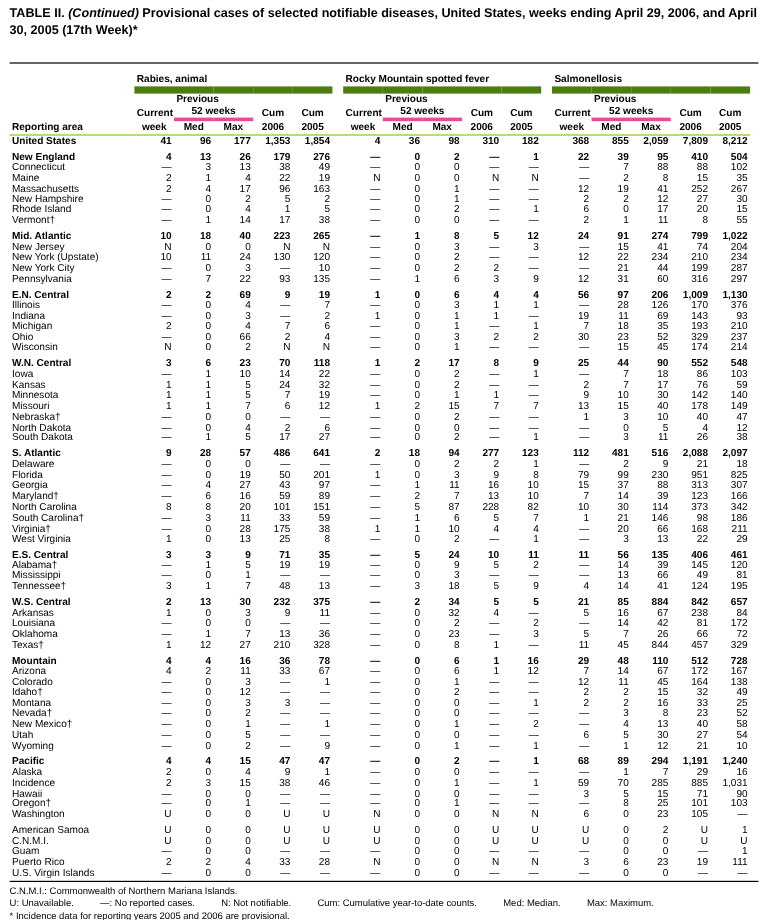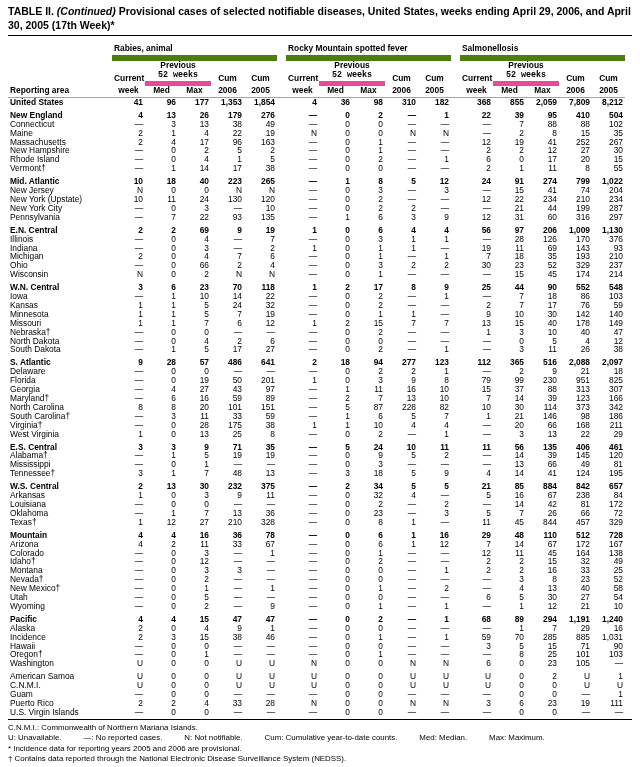"TABLE II. (Continued) Provisional cases" .title { padding-bottom: 3px -> 20px }
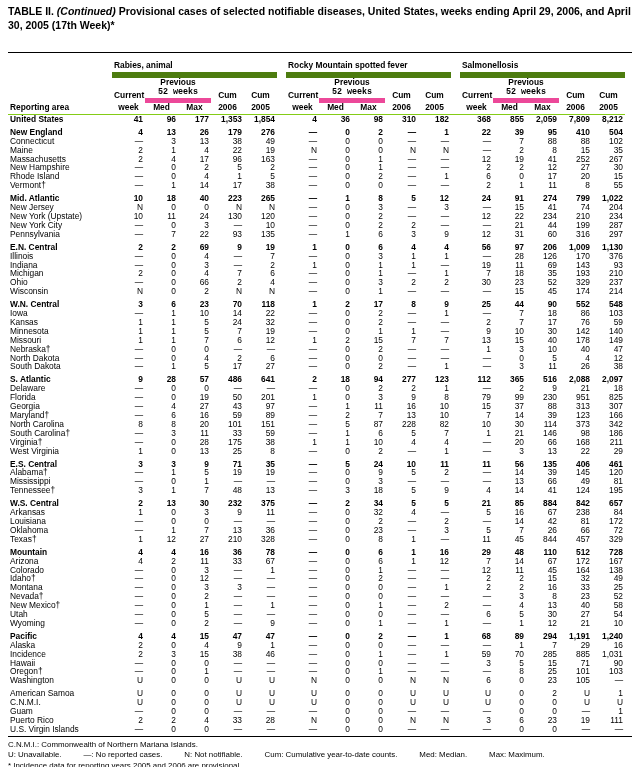"Previous" th.prev { text-align: center -> left }
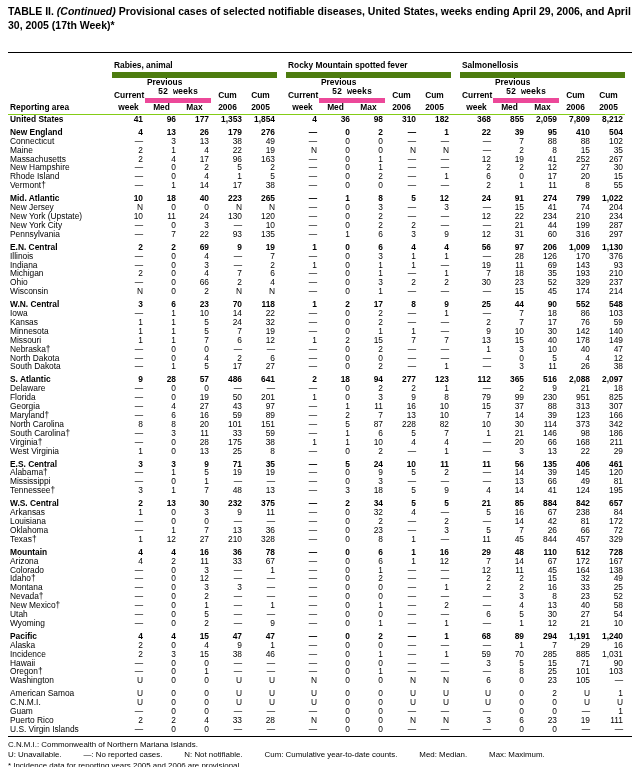"52 weeks" th.w52 { border-bottom: 5px solid #ec4899 -> 3px solid #ec4899; font-family: Liberation Mono, monospace -> none }
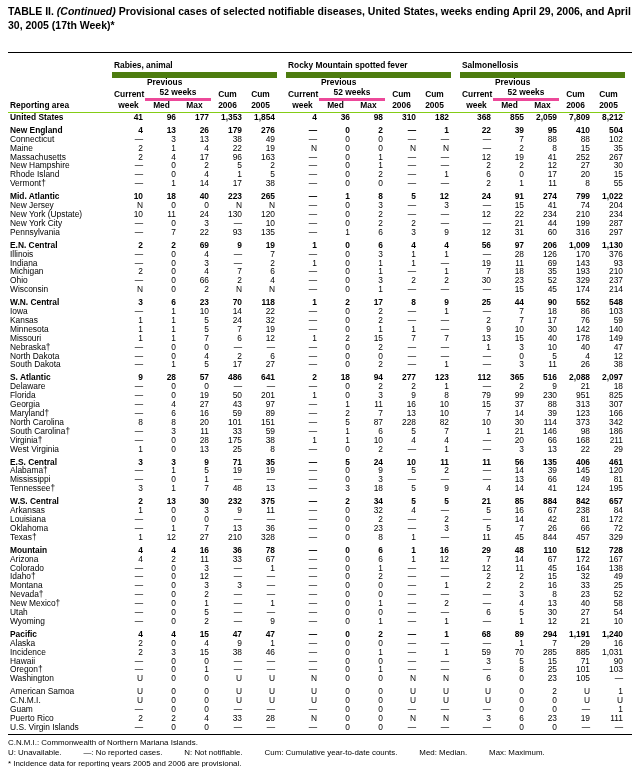"365" td.num { text: 365 -> 481 }
